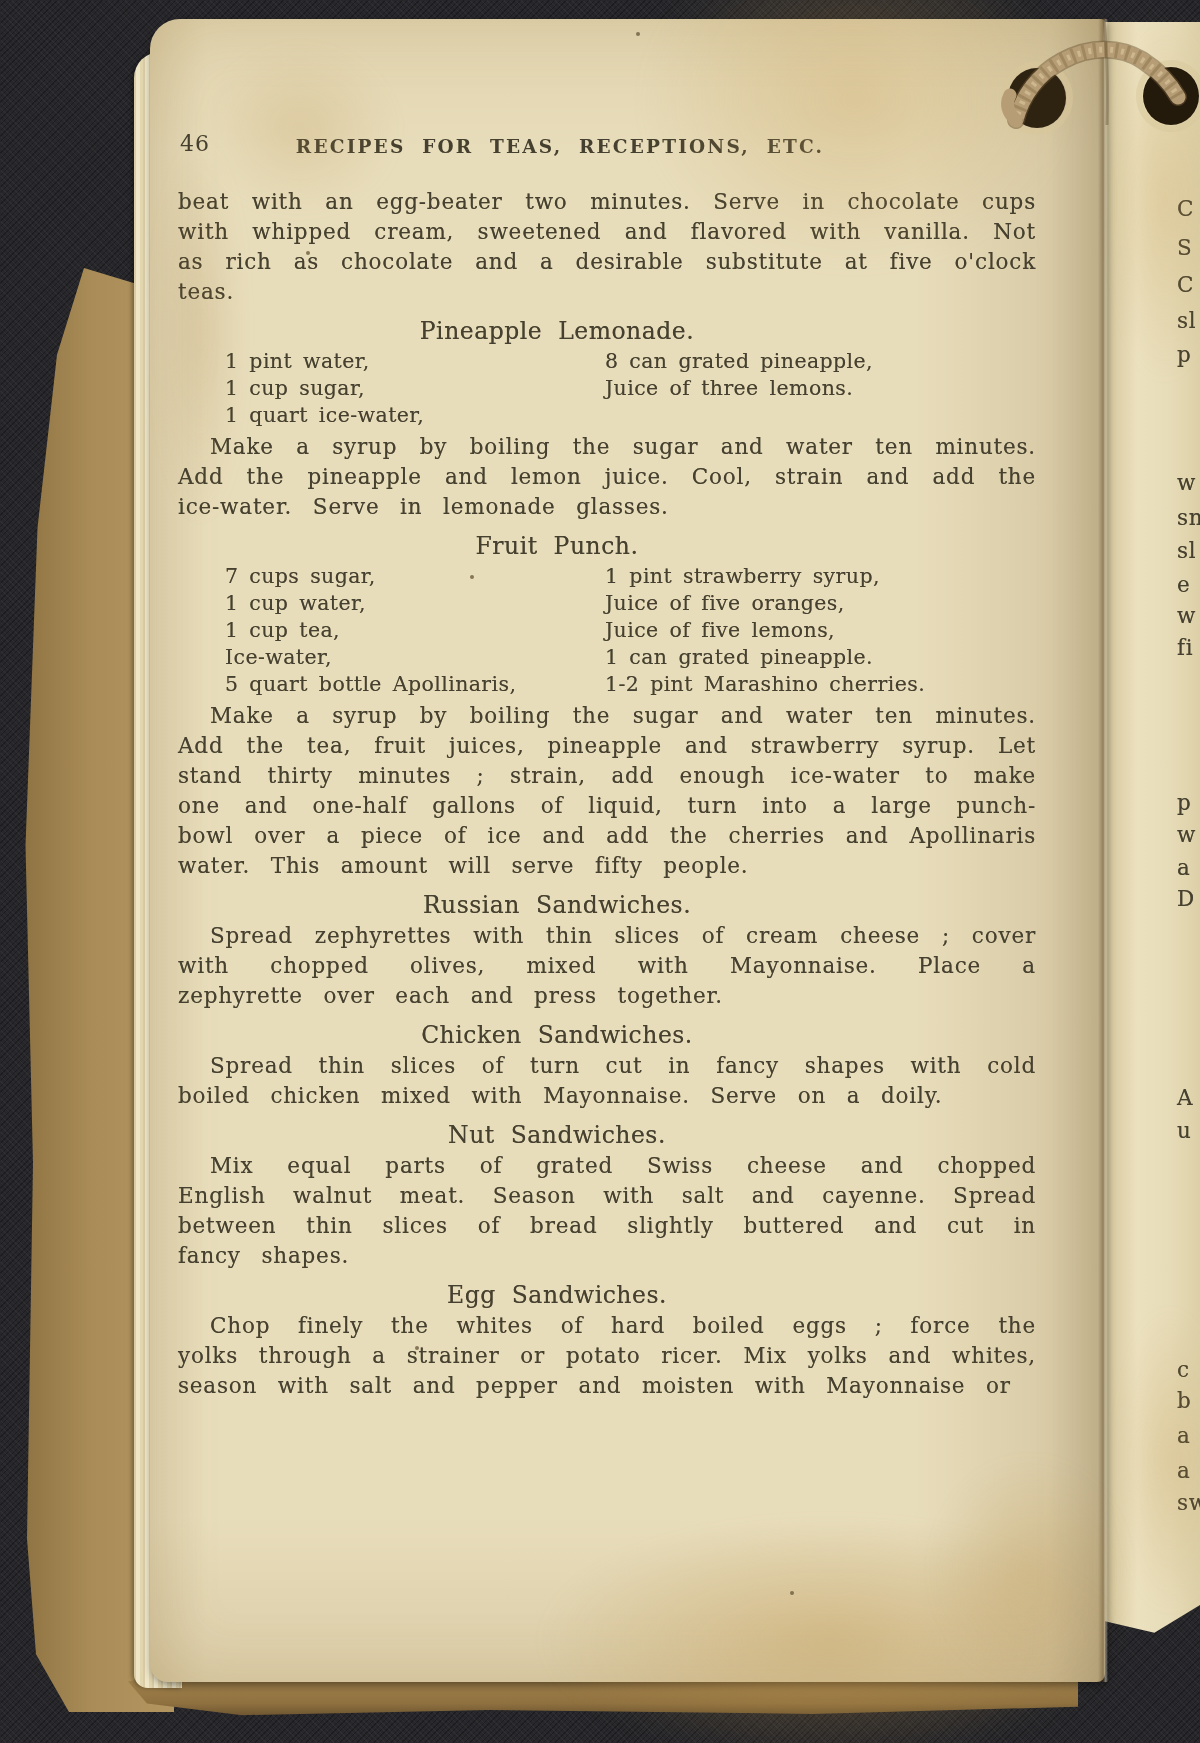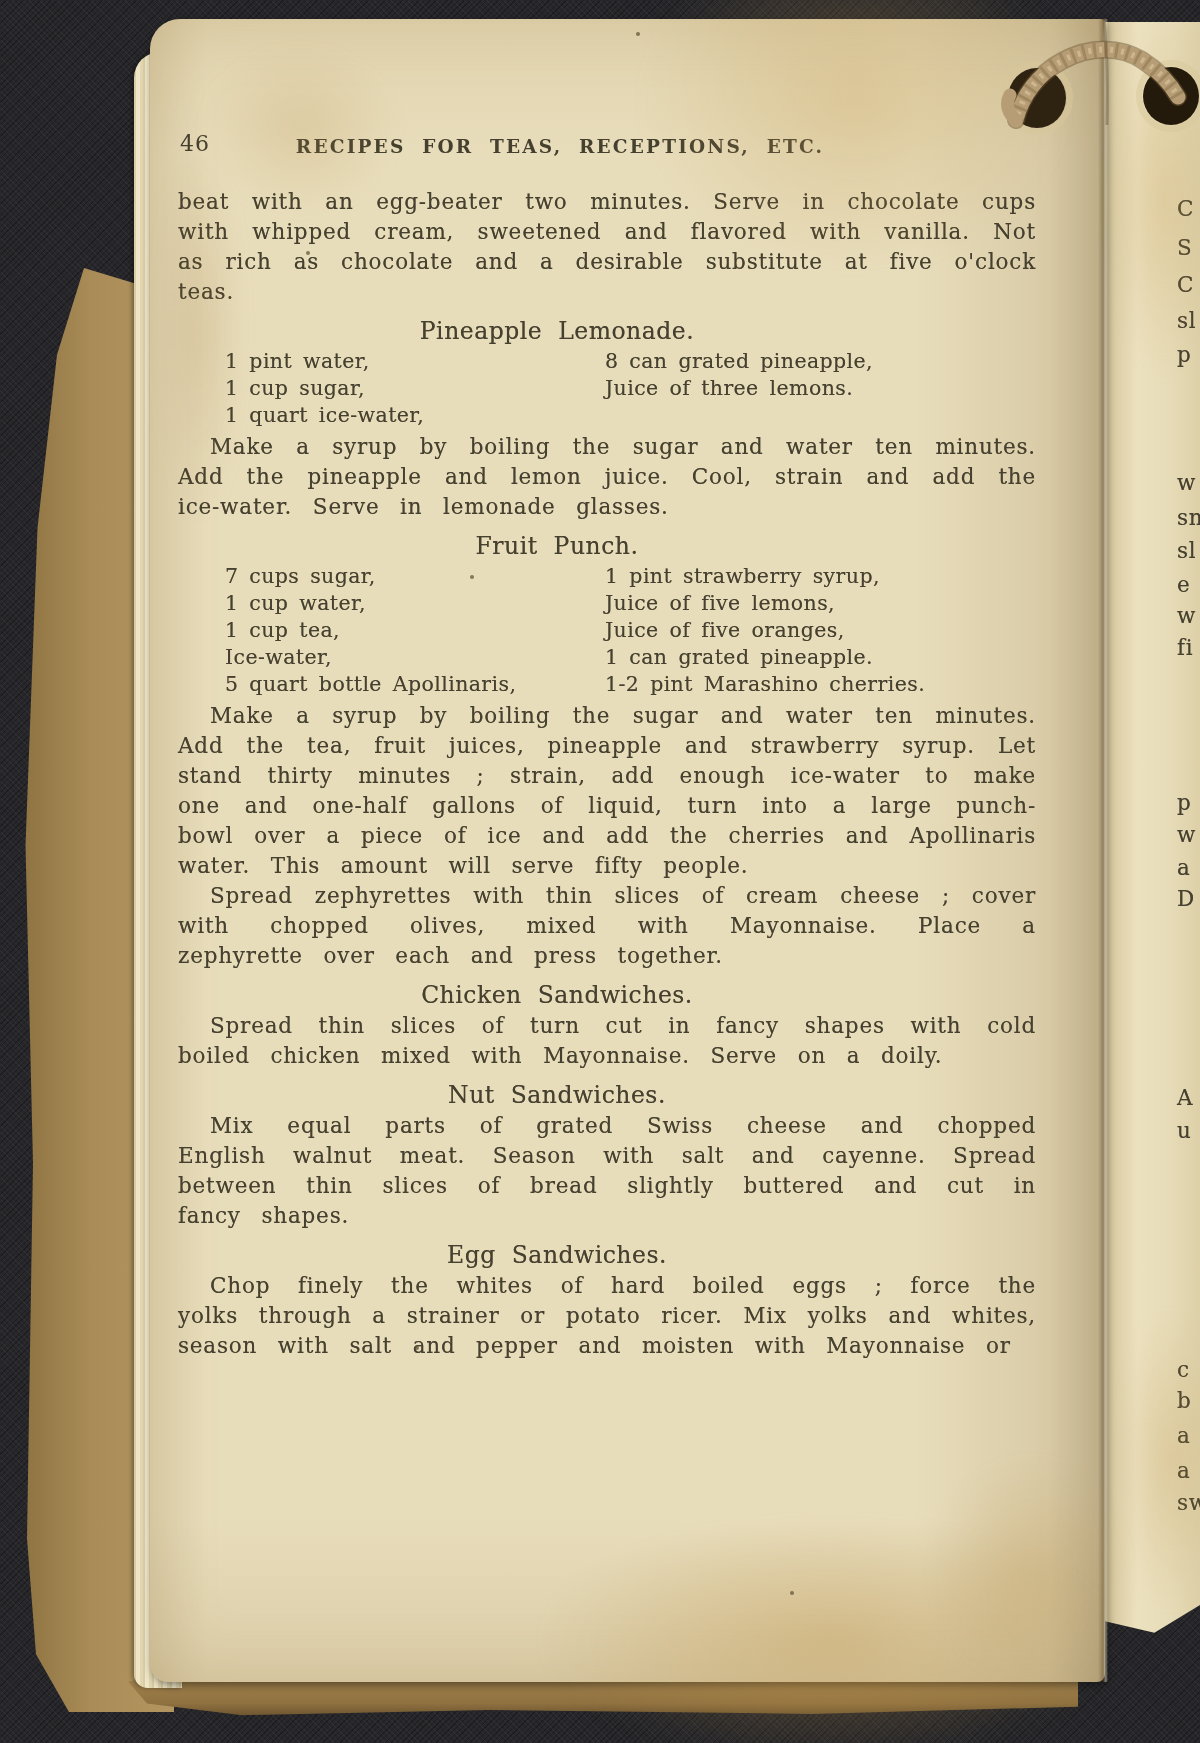"Juice of five lemons," div { order: before "Juice of five oranges," -> after "Juice of five oranges," }
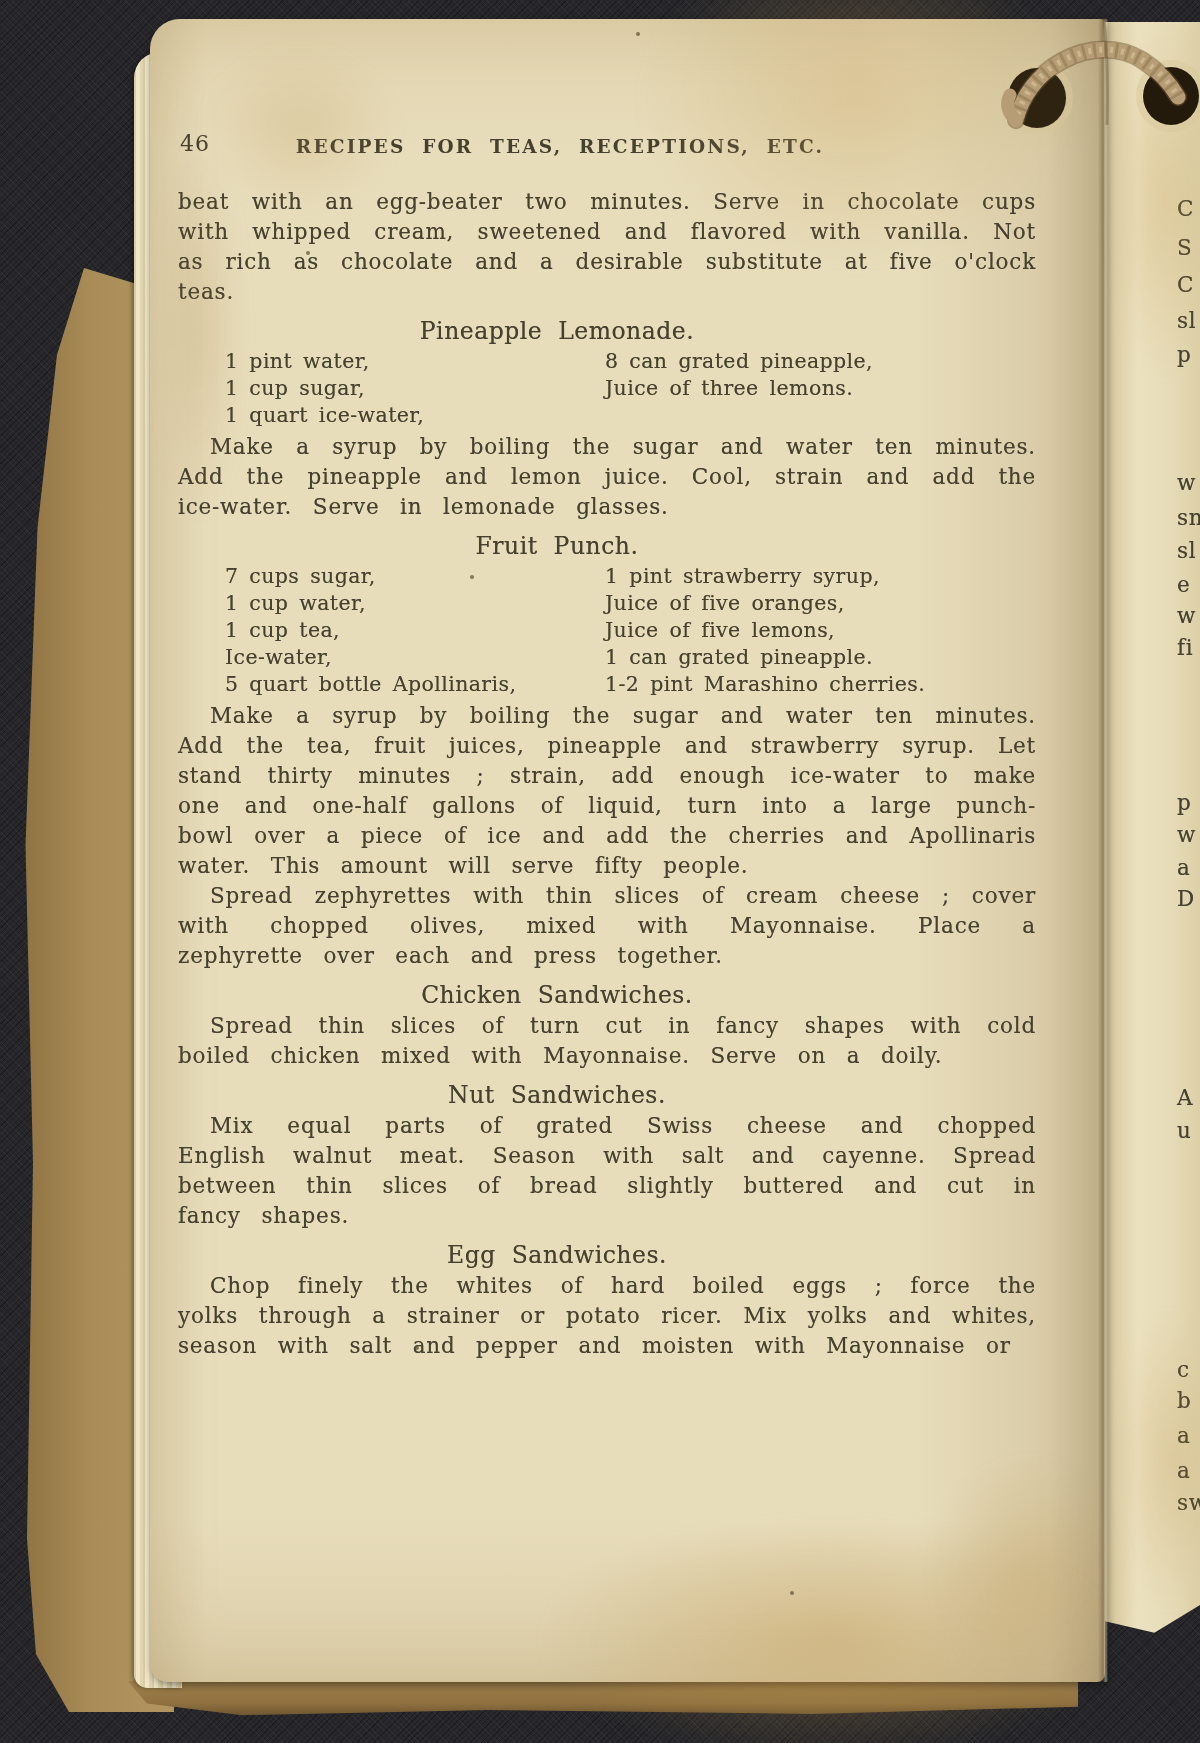"Russian Sandwiches." h2.recipe { html: none -> <h2>Russian Sandwiches.</h2> }
